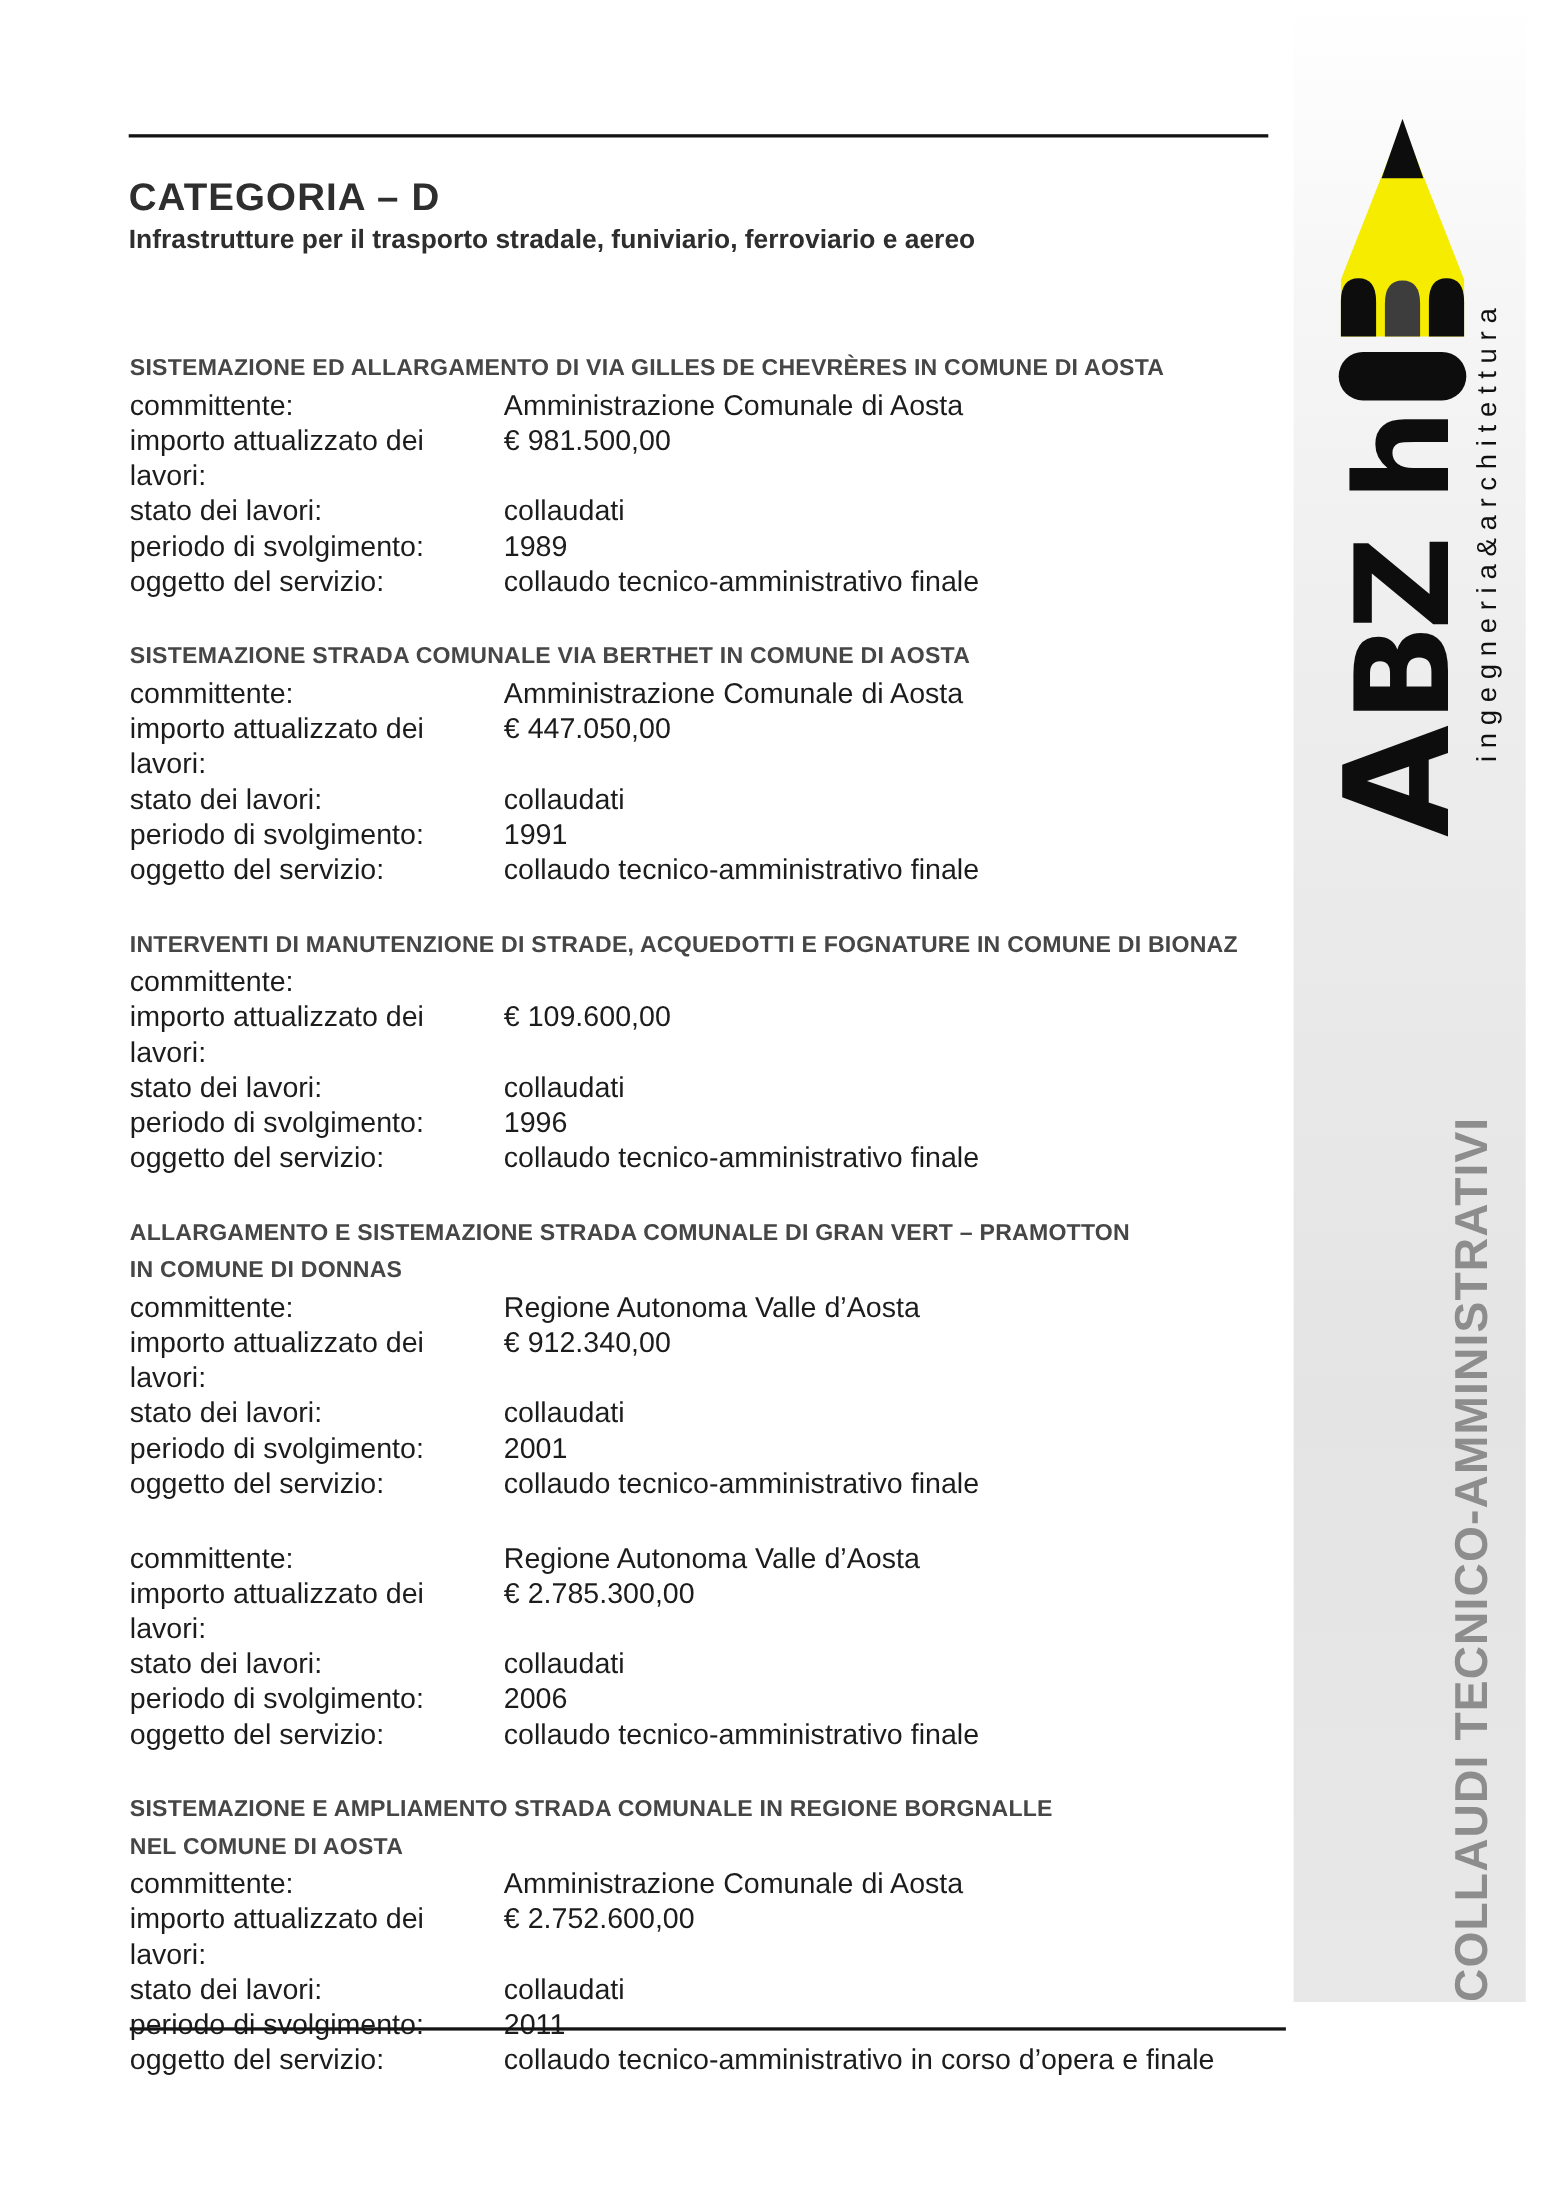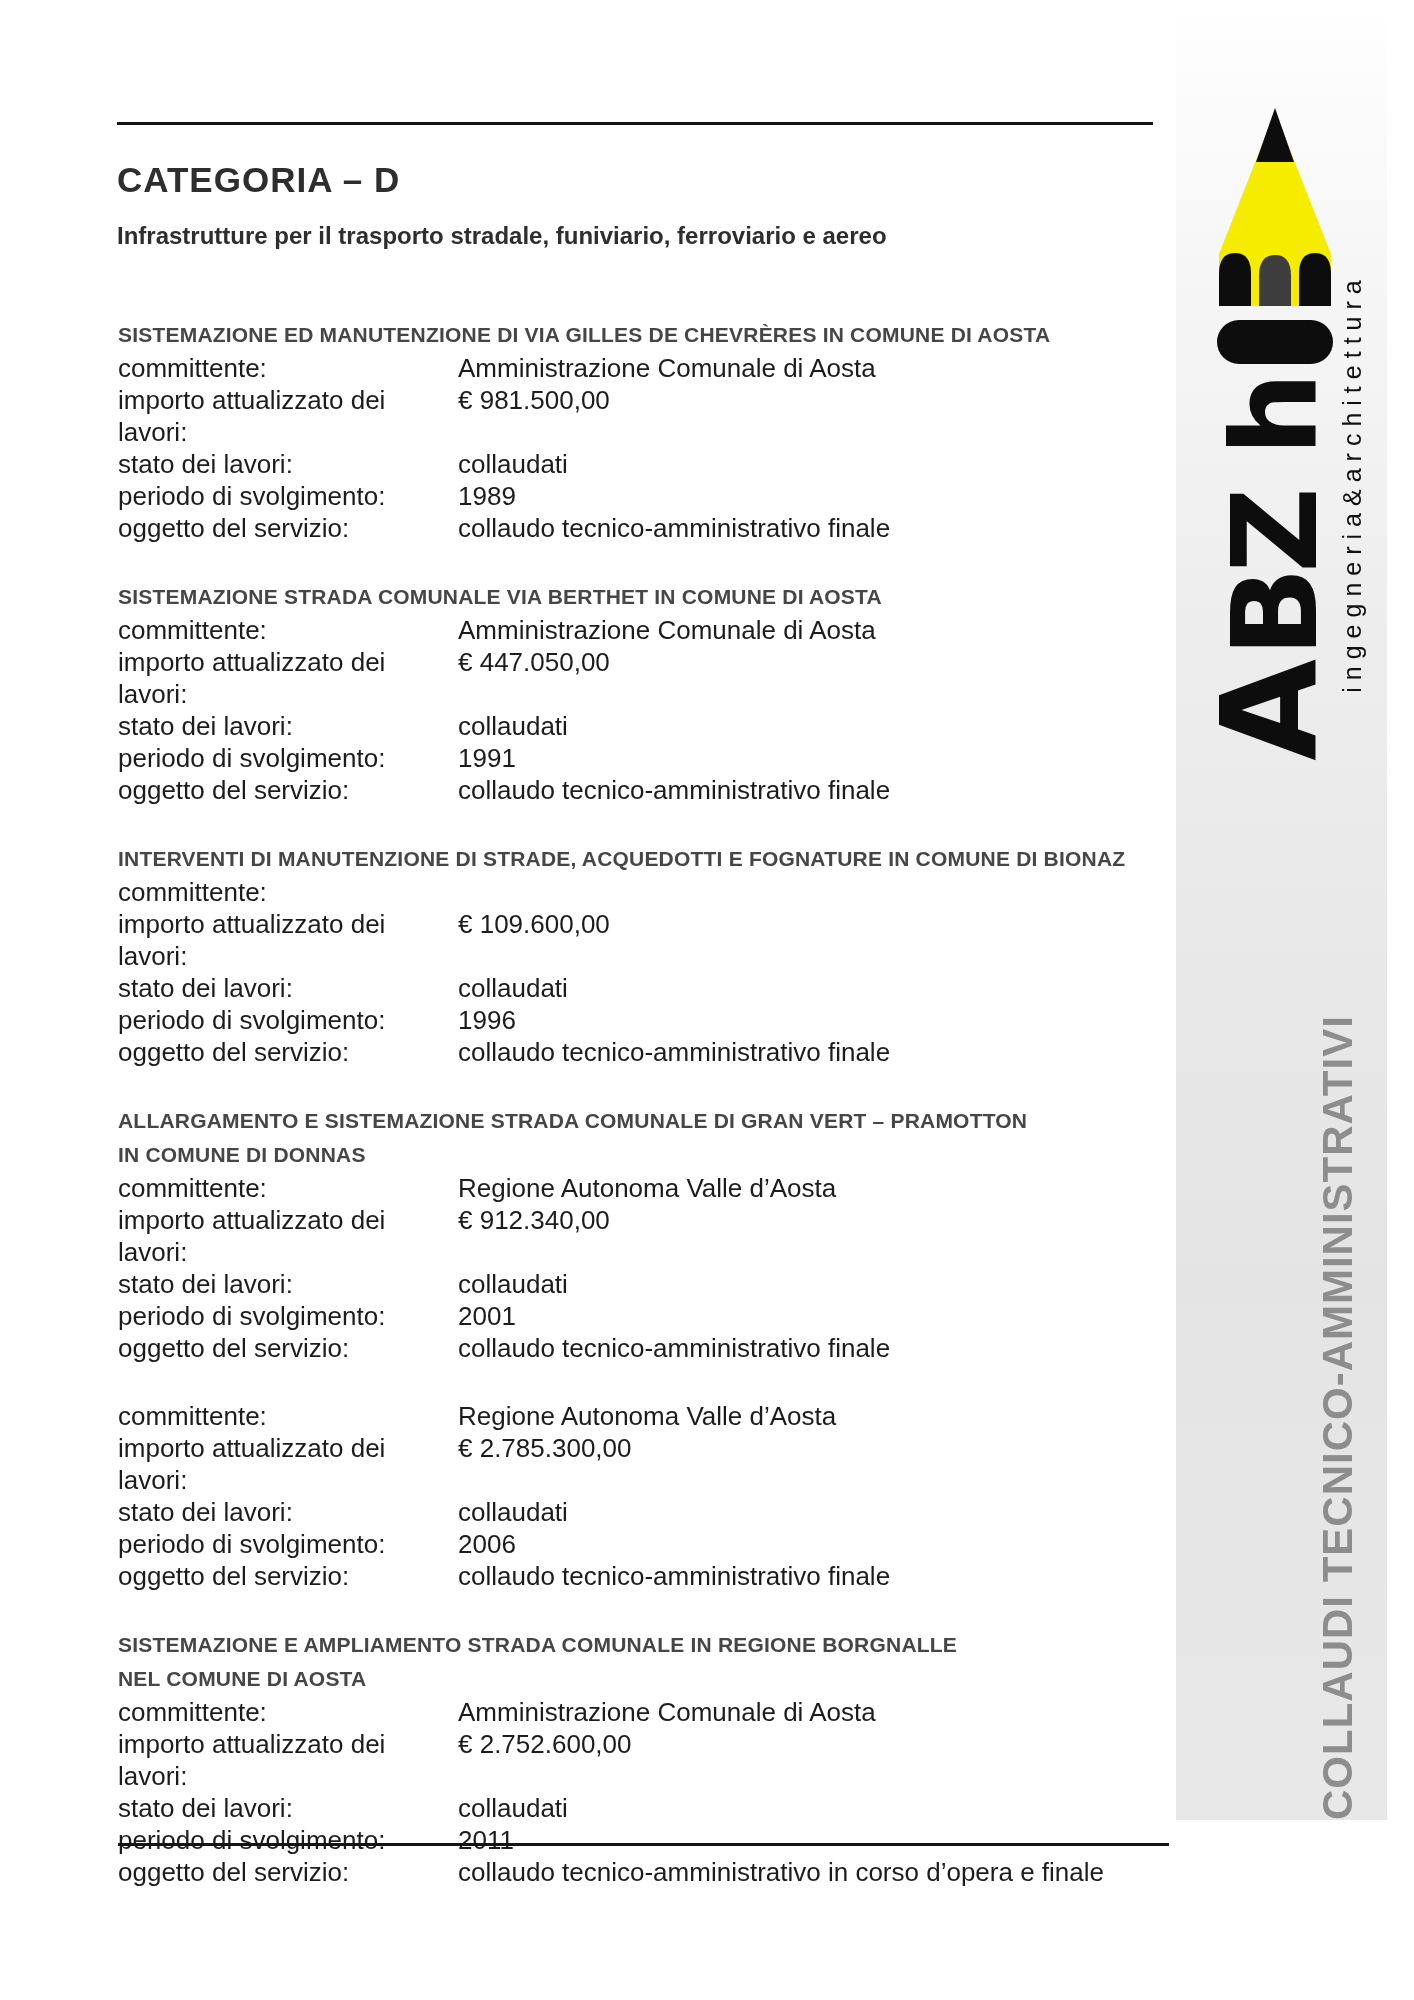"Infrastrutture per il trasporto" .doc-header .subtitle { margin: 22px 0 0 0 -> 4px 0 0 0 }
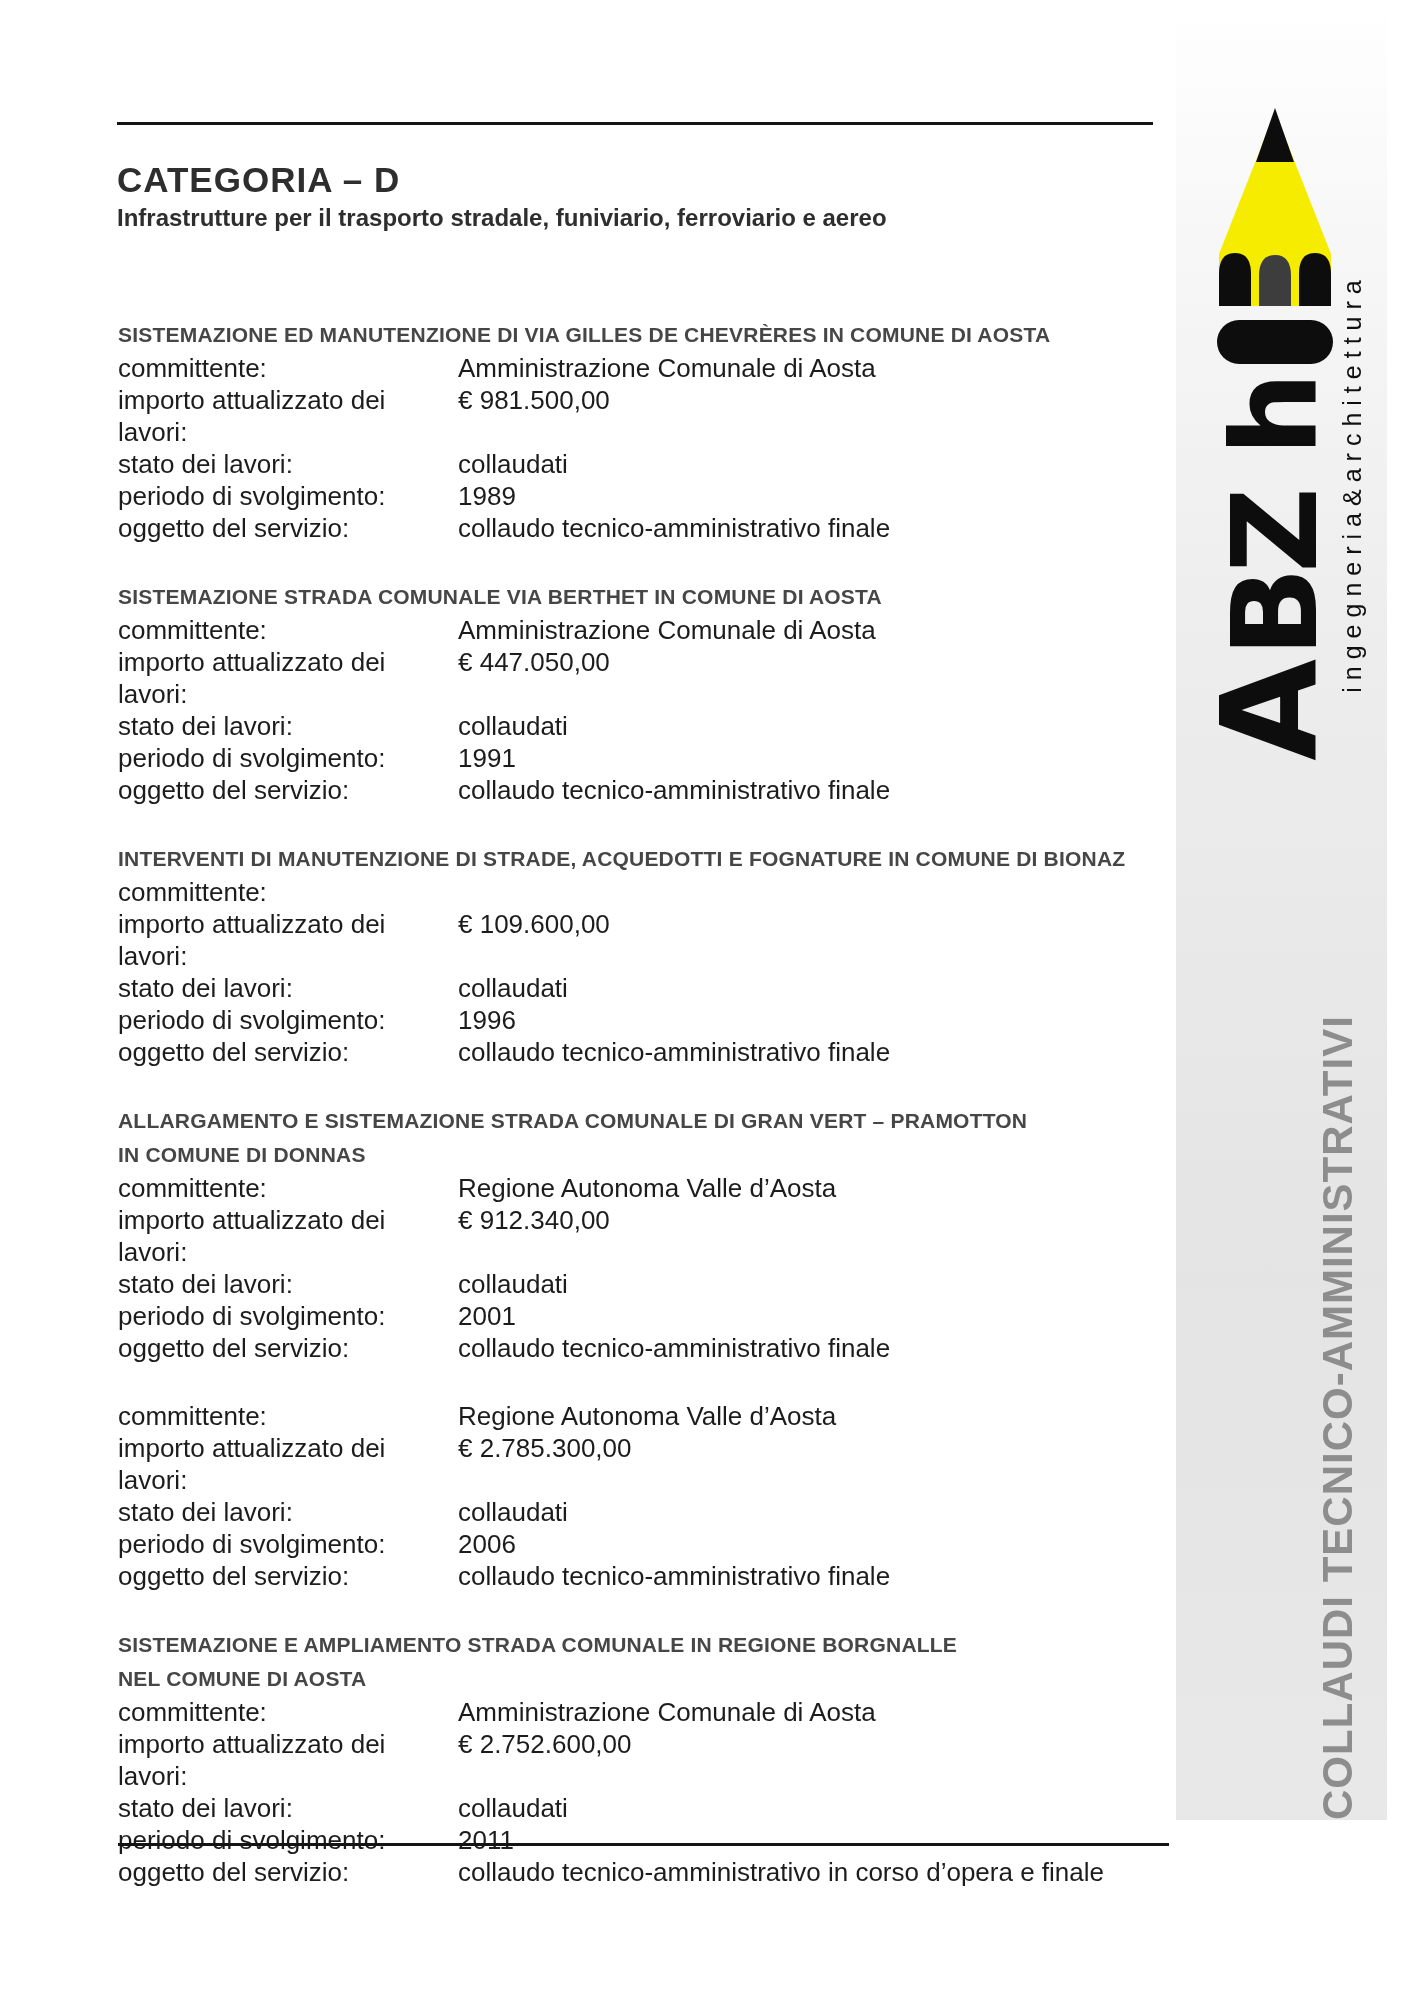"SISTEMAZIONE ED MANUTENZIONE DI VIA" div.entry-title { text: MANUTENZIONE -> ALLARGAMENTO }
